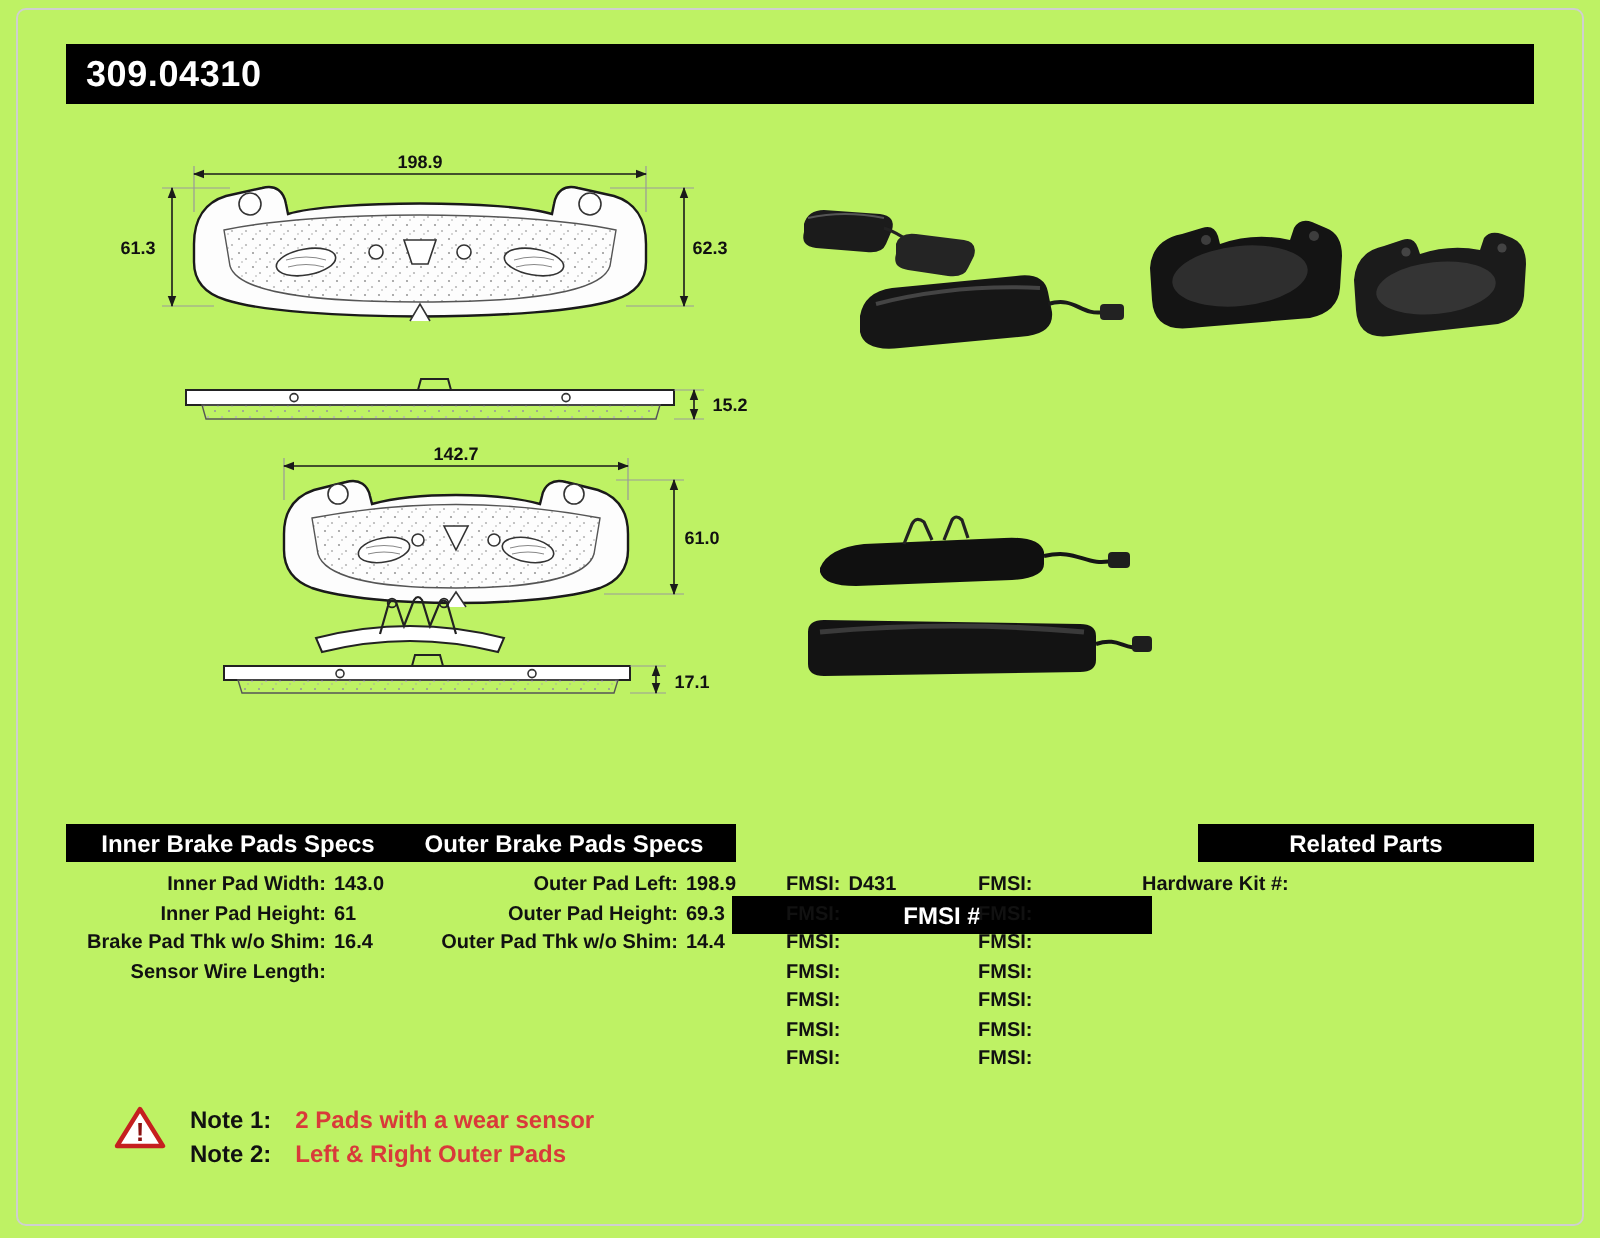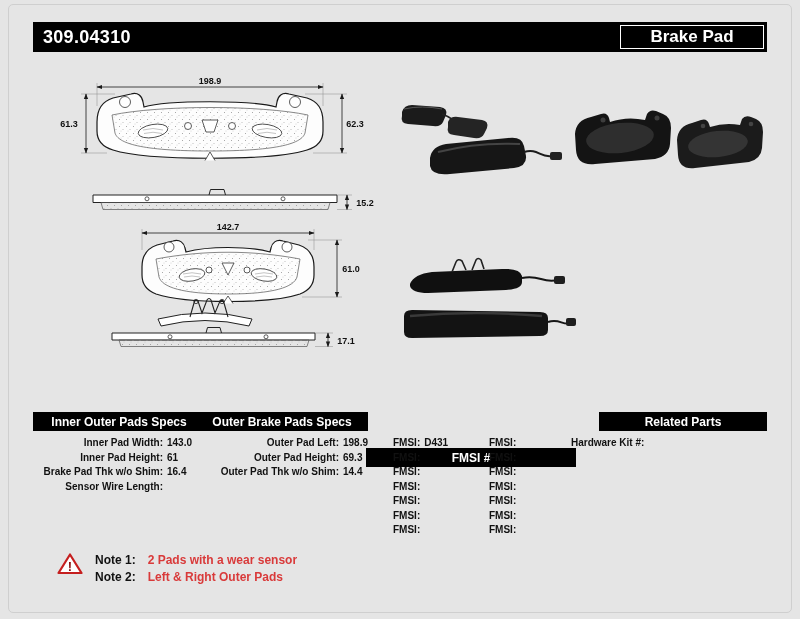"309.04310" .page { background: #e5e5e5 -> #bef264 }
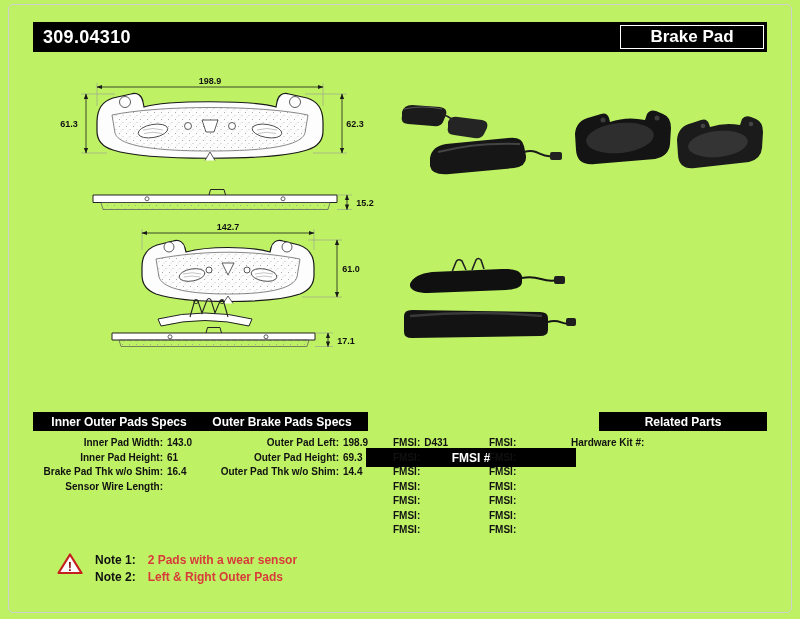"Brake Pad" div.title-box { html: <div>Brake Pad</div> -> none }
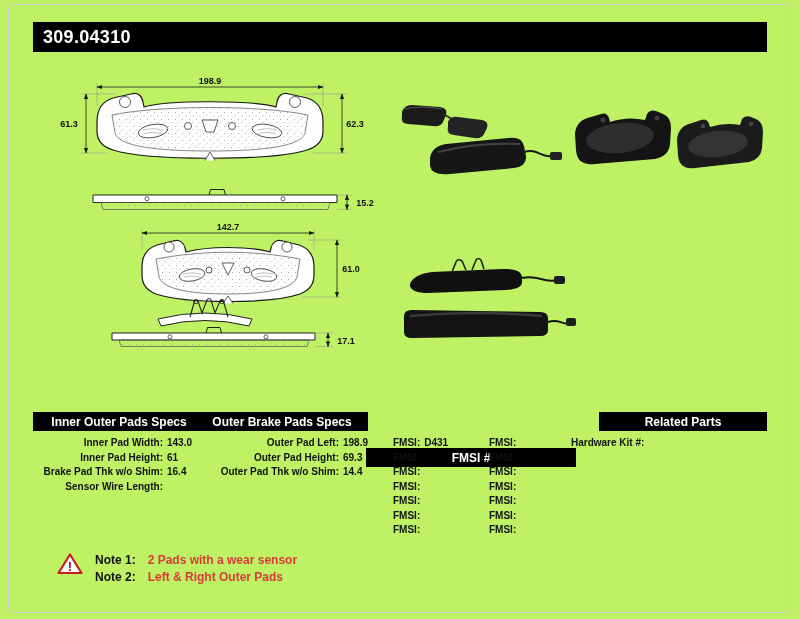"Inner Outer Pads Specs" div.th { text: Outer -> Brake }
